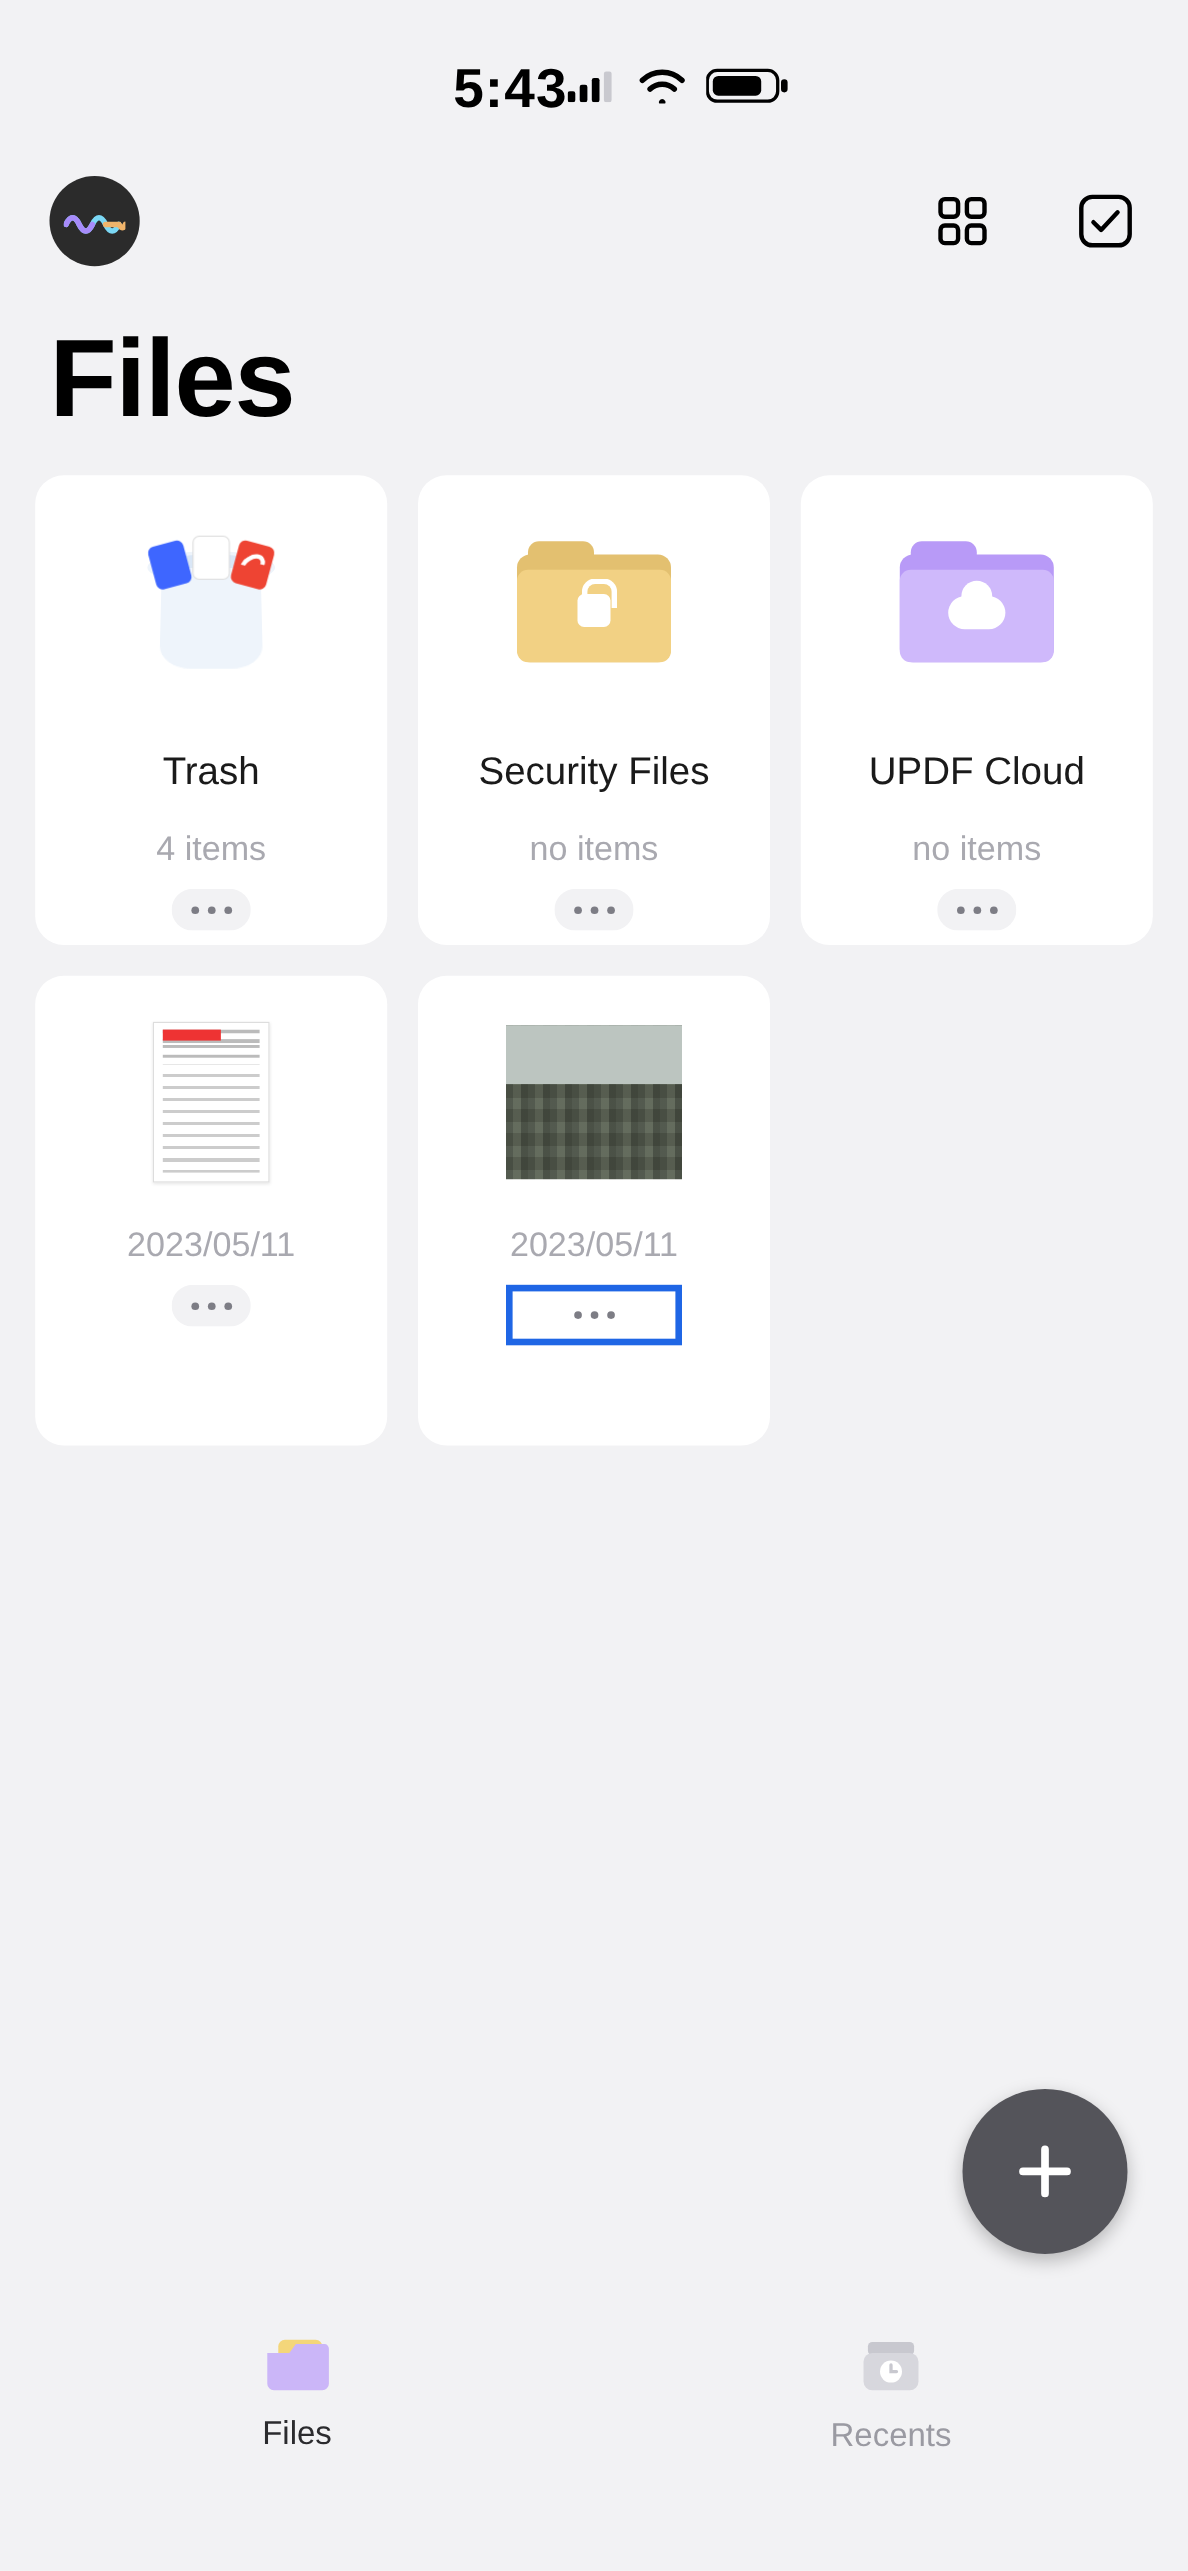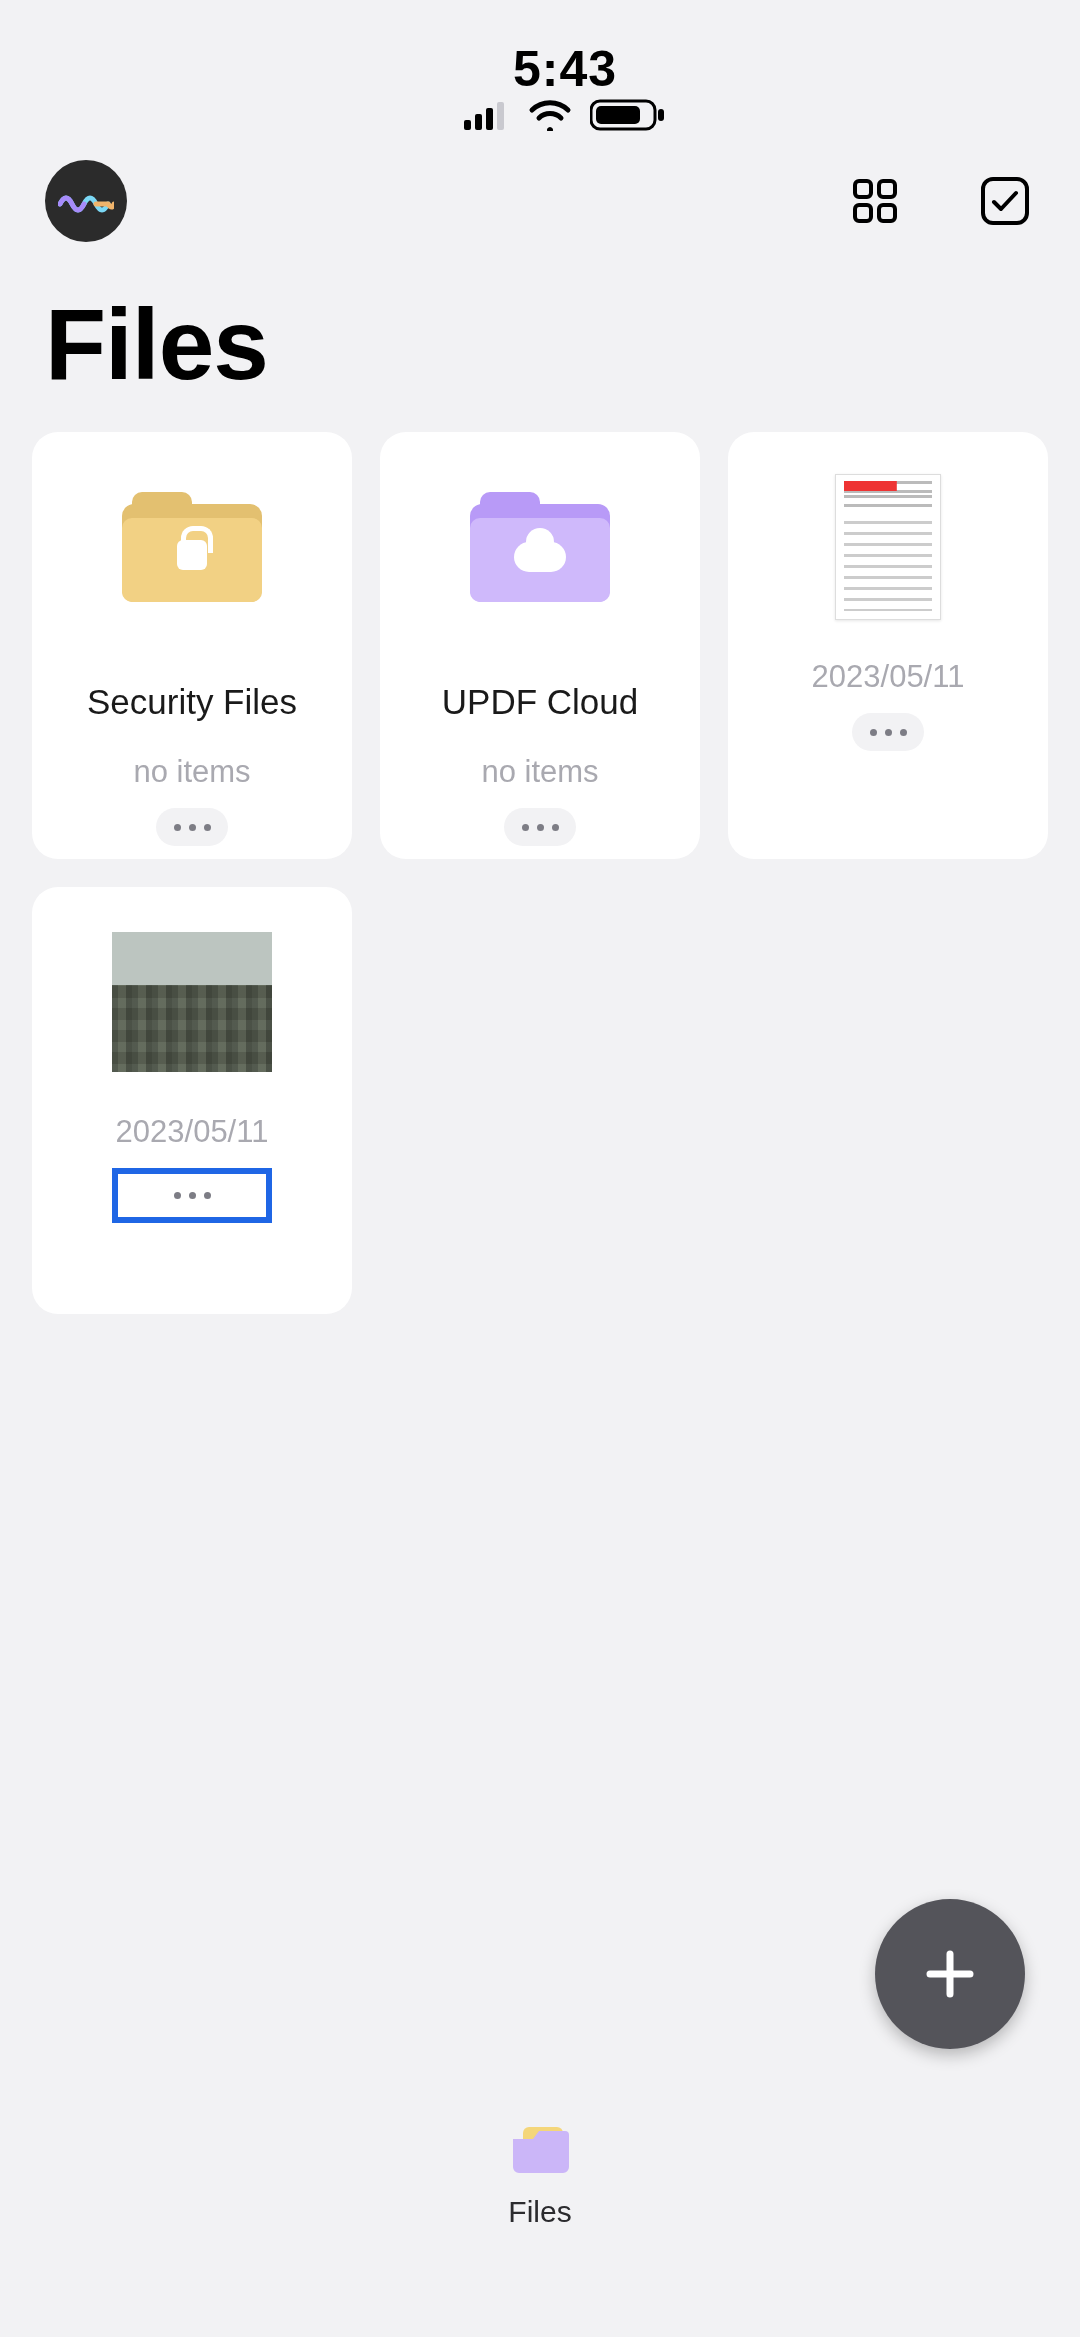"5:43" .status-bar { flex-direction: column -> none; justify-content: space-between -> center }
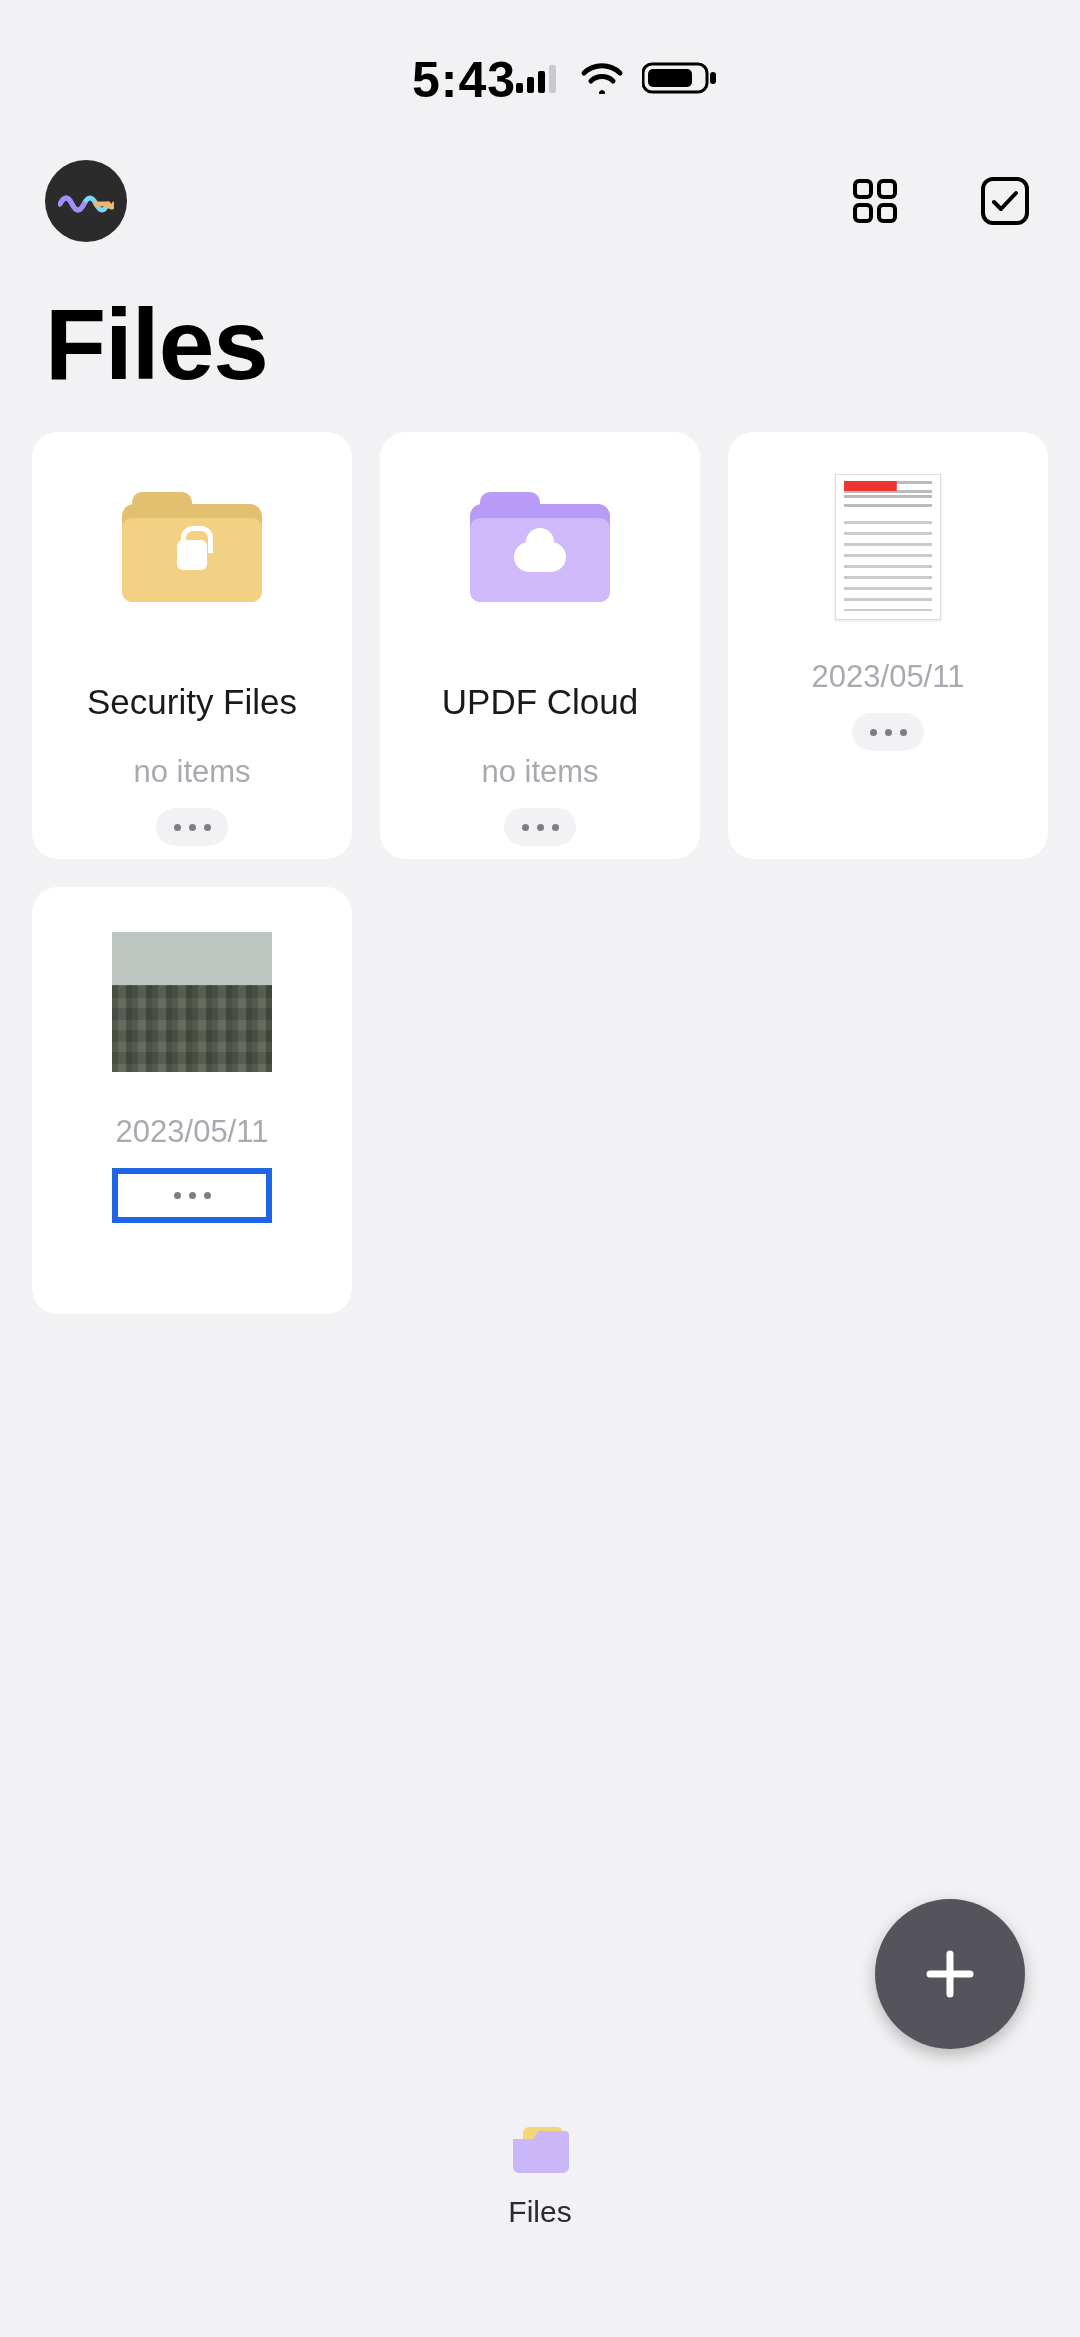"Trash" div.card { html: none -> <div> <div> <div> <div> <div></div> <div></div> <div></div> </div> <div></div> <div></div> <div></div> </div> </div> <div>Trash</div> <div>4 items</div> <div> <span></span> <span></span> <span></span> </div> </div> }
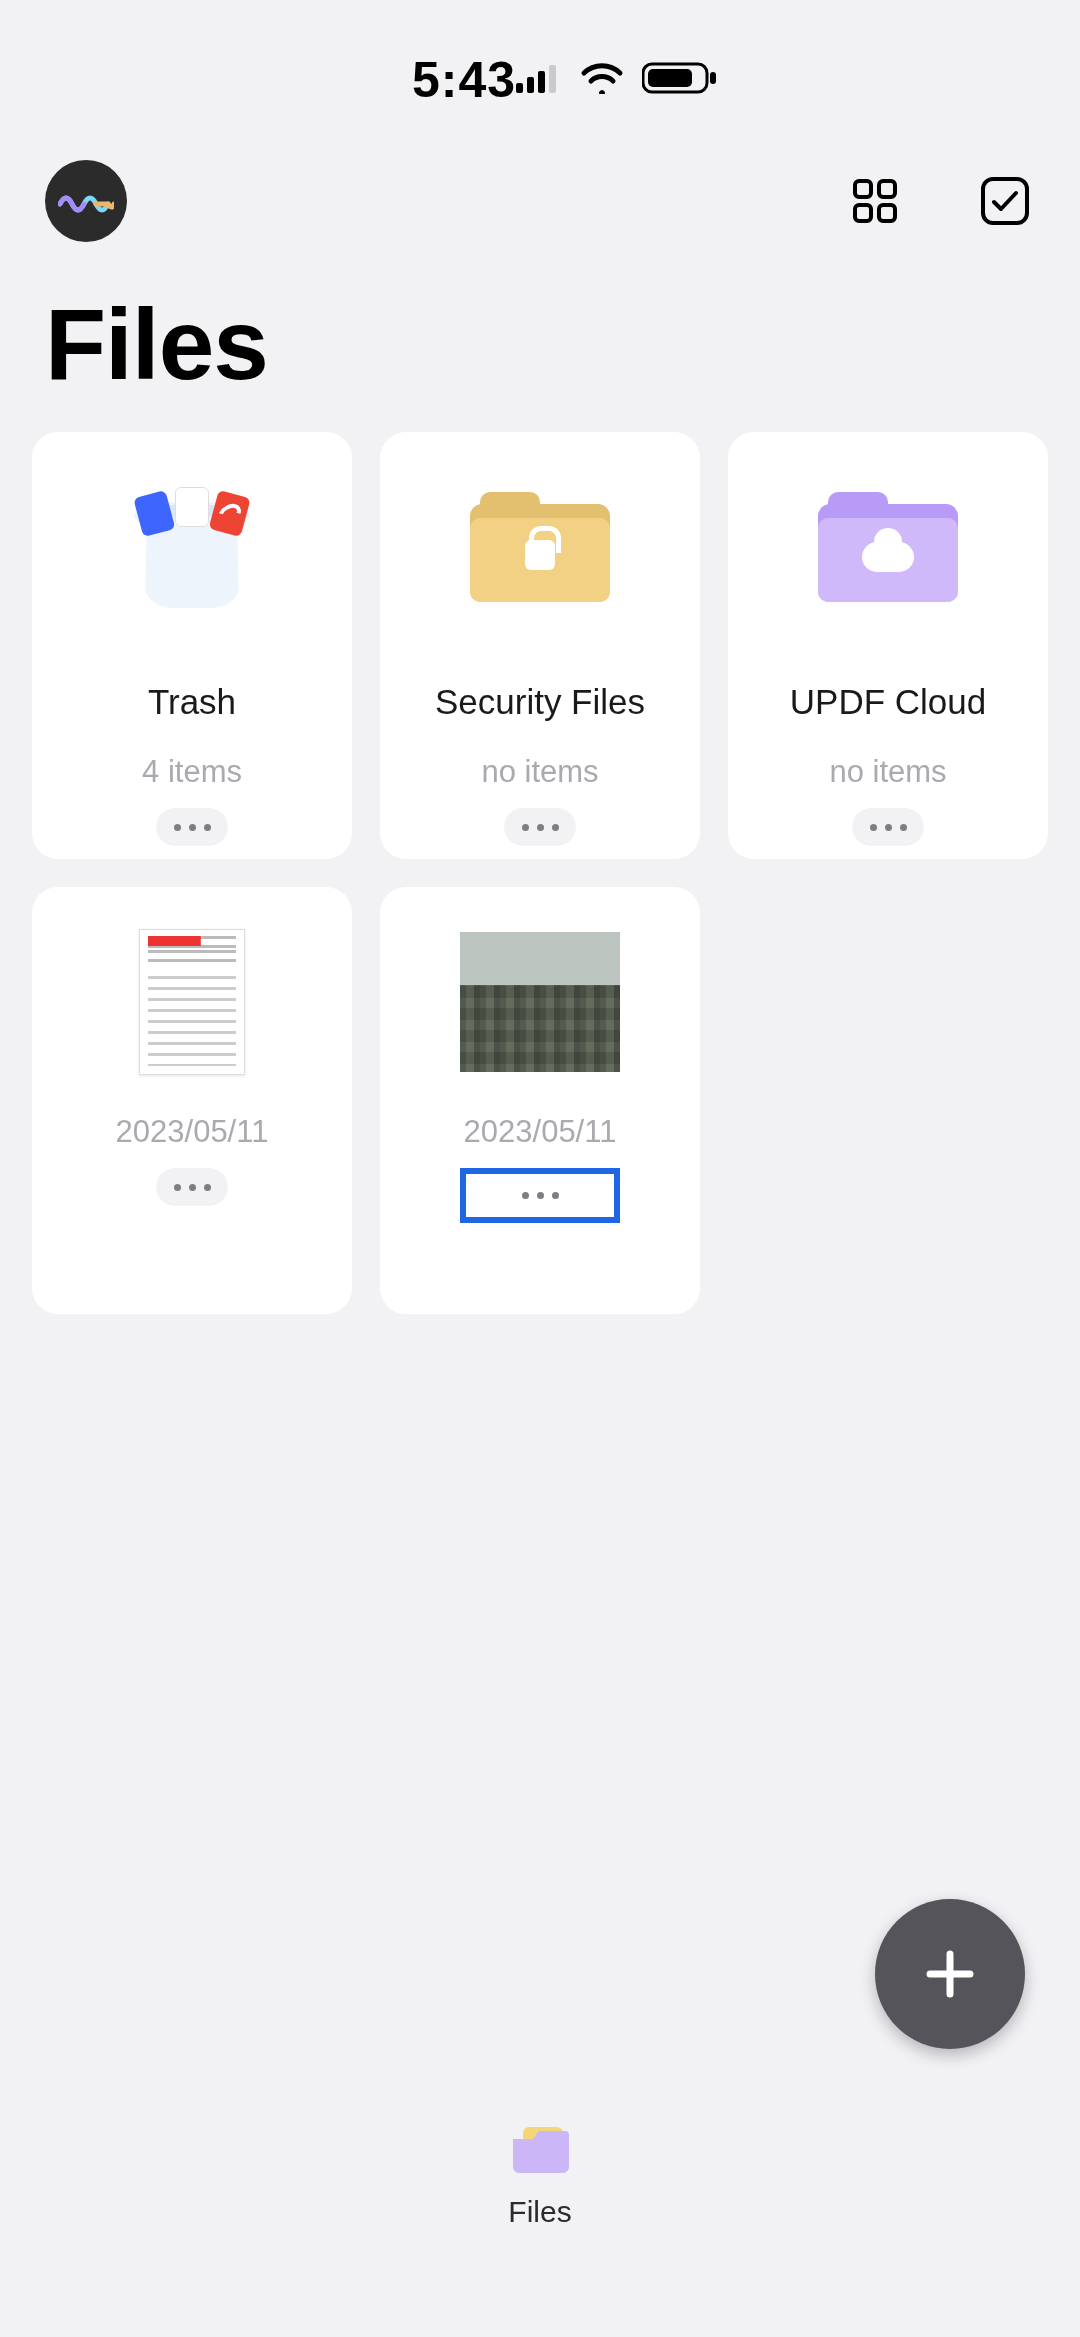"Recents" div.tab { html: none -> <div> <span> <svg> <rect></rect> <rect></rect> <circle></circle> <path></path> </svg> </span> <span>Recents</span> </div> }
